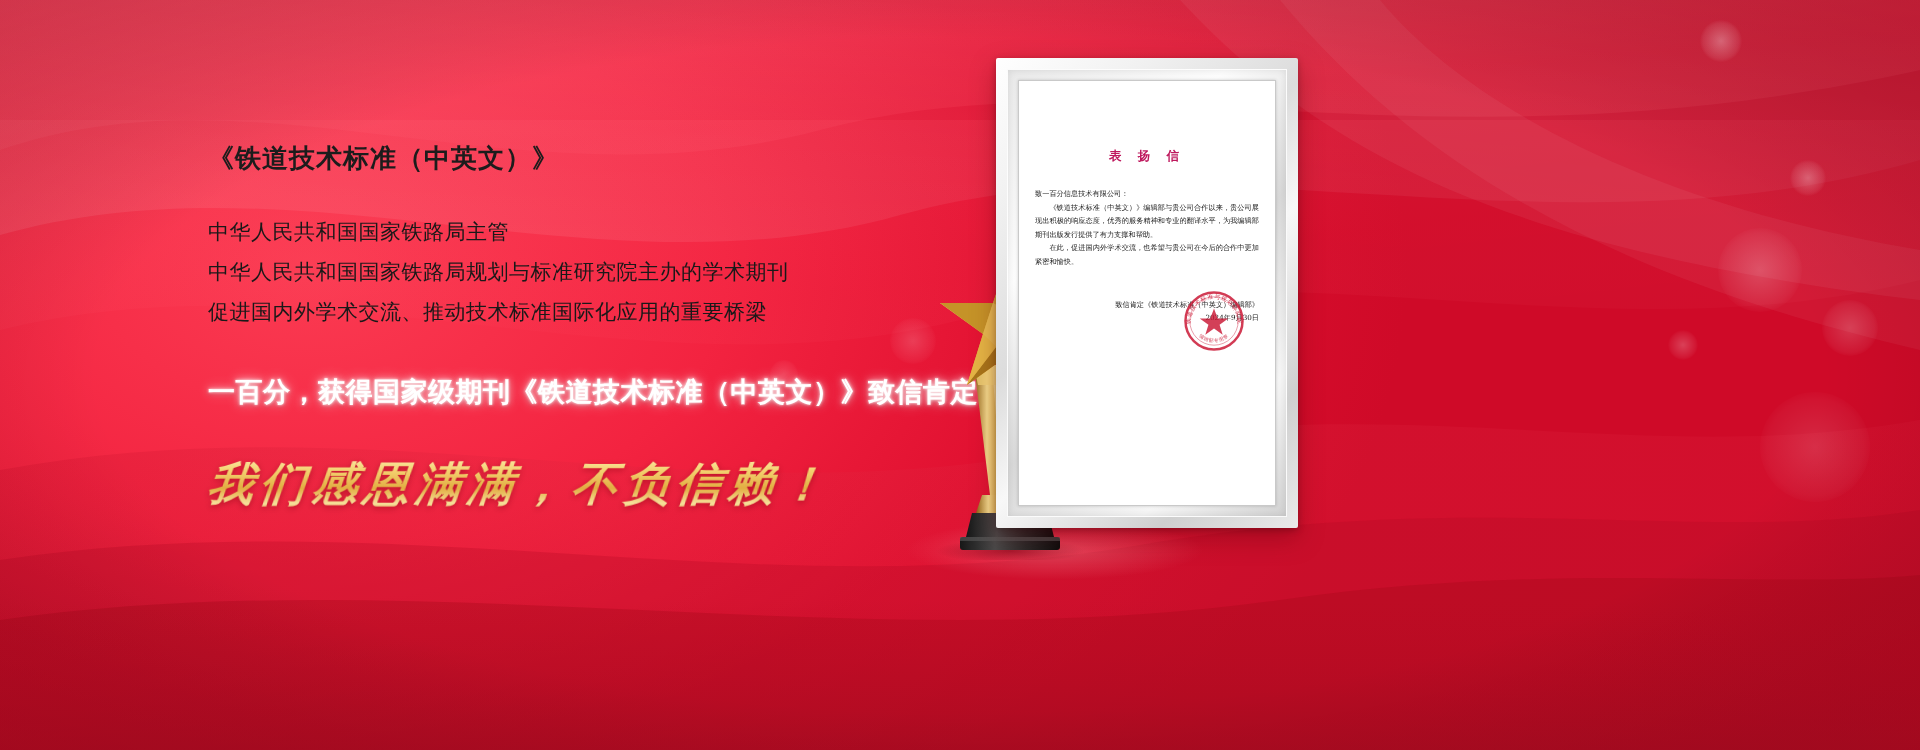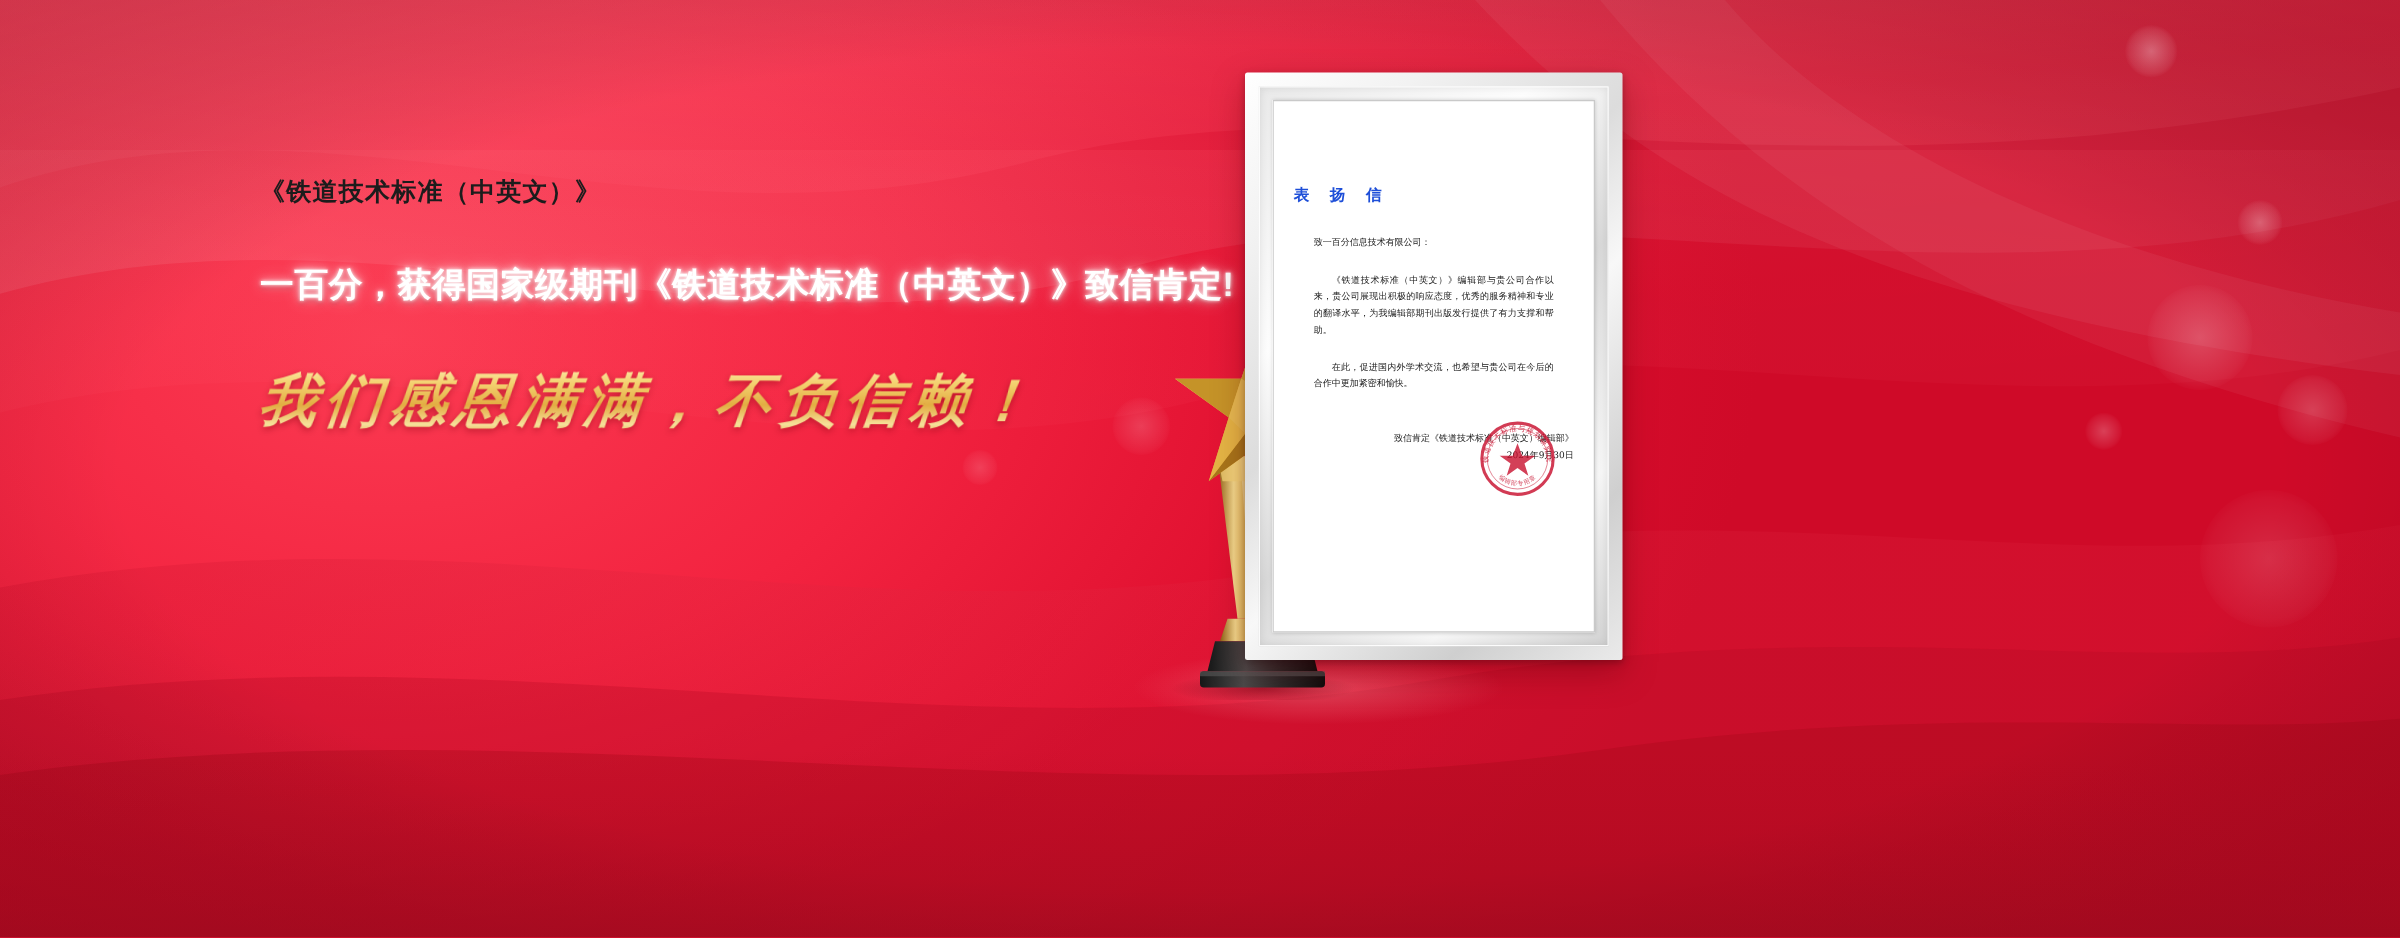"《铁道技术标准（中英文）》" .jtitle { font-size: 20px -> 26px }
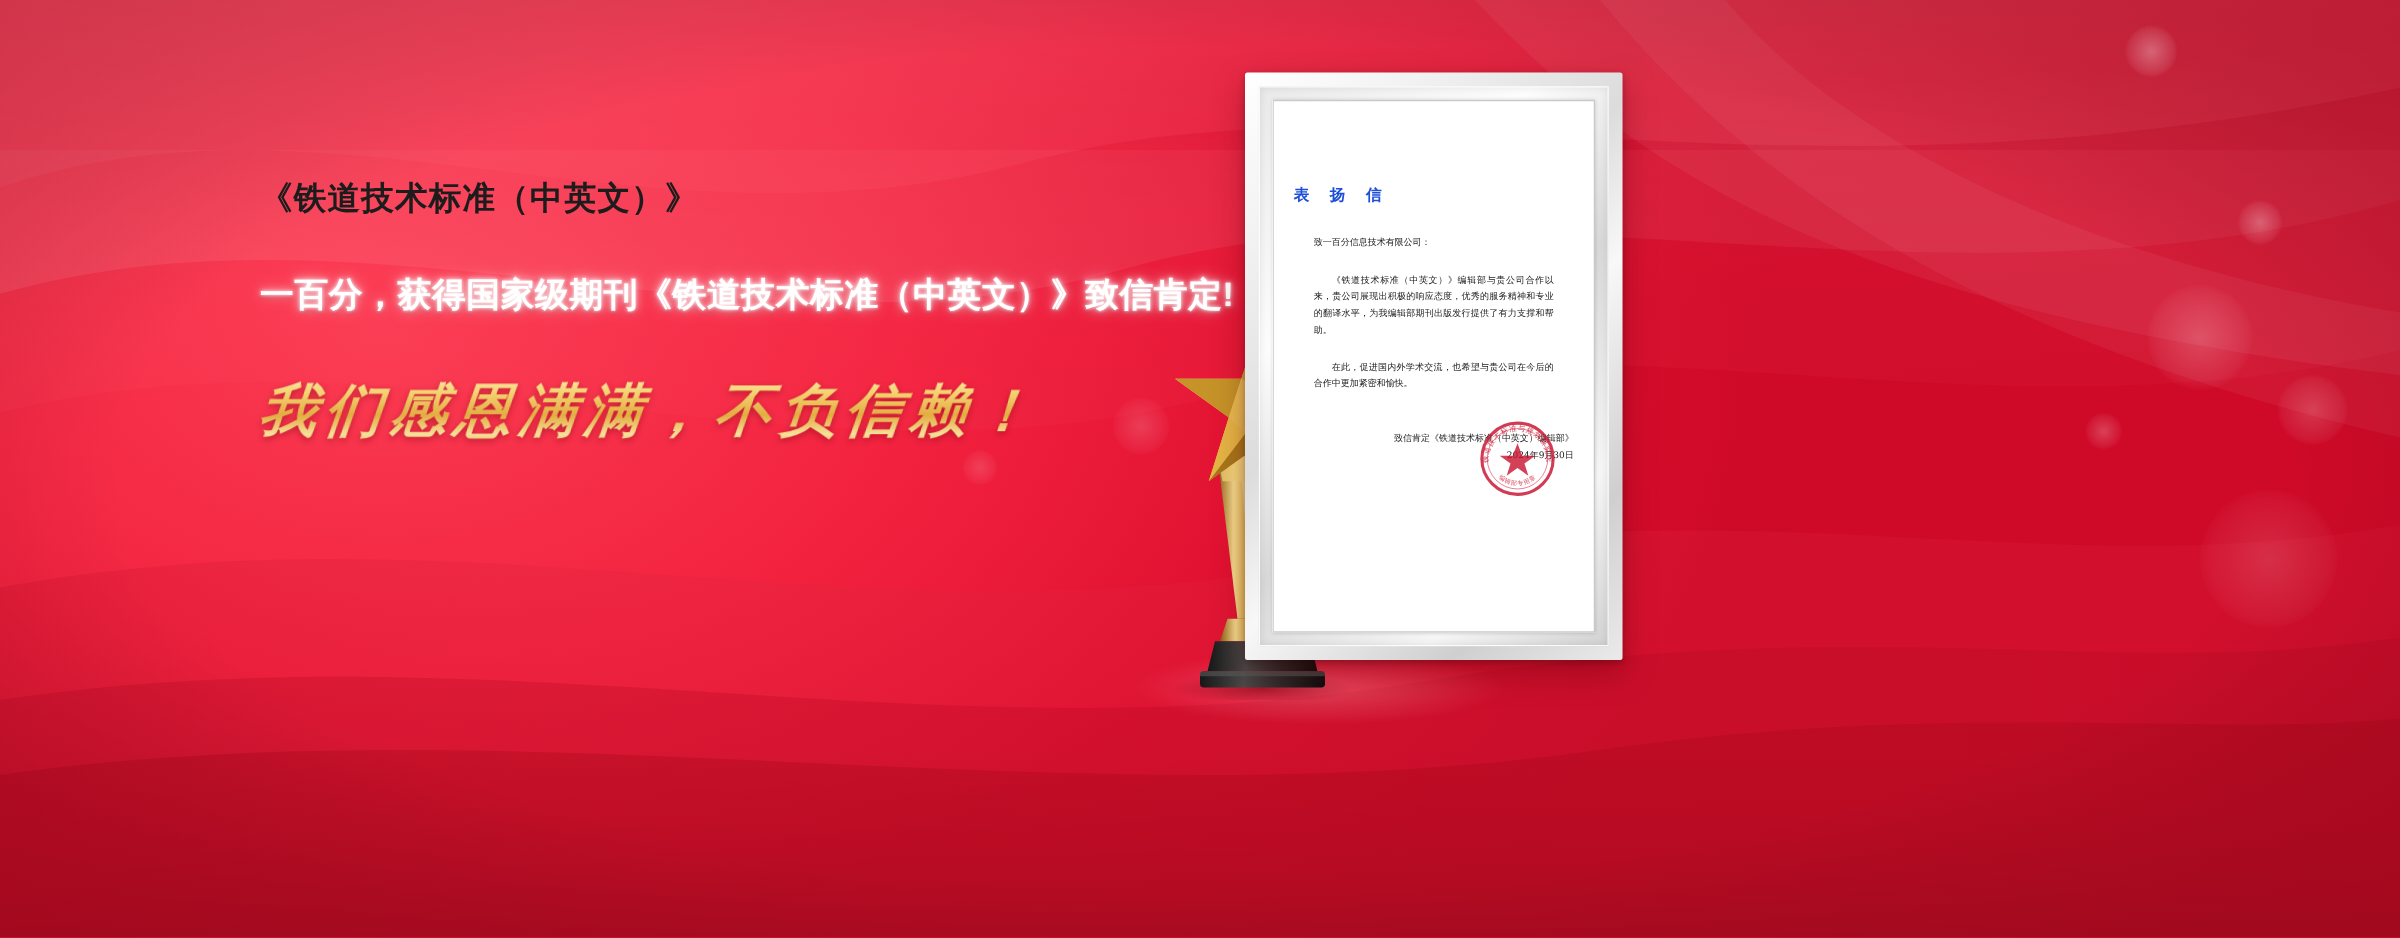"表 扬 信" .cert-title { color: #1d4ed8 -> #be185d; text-align: left -> center }
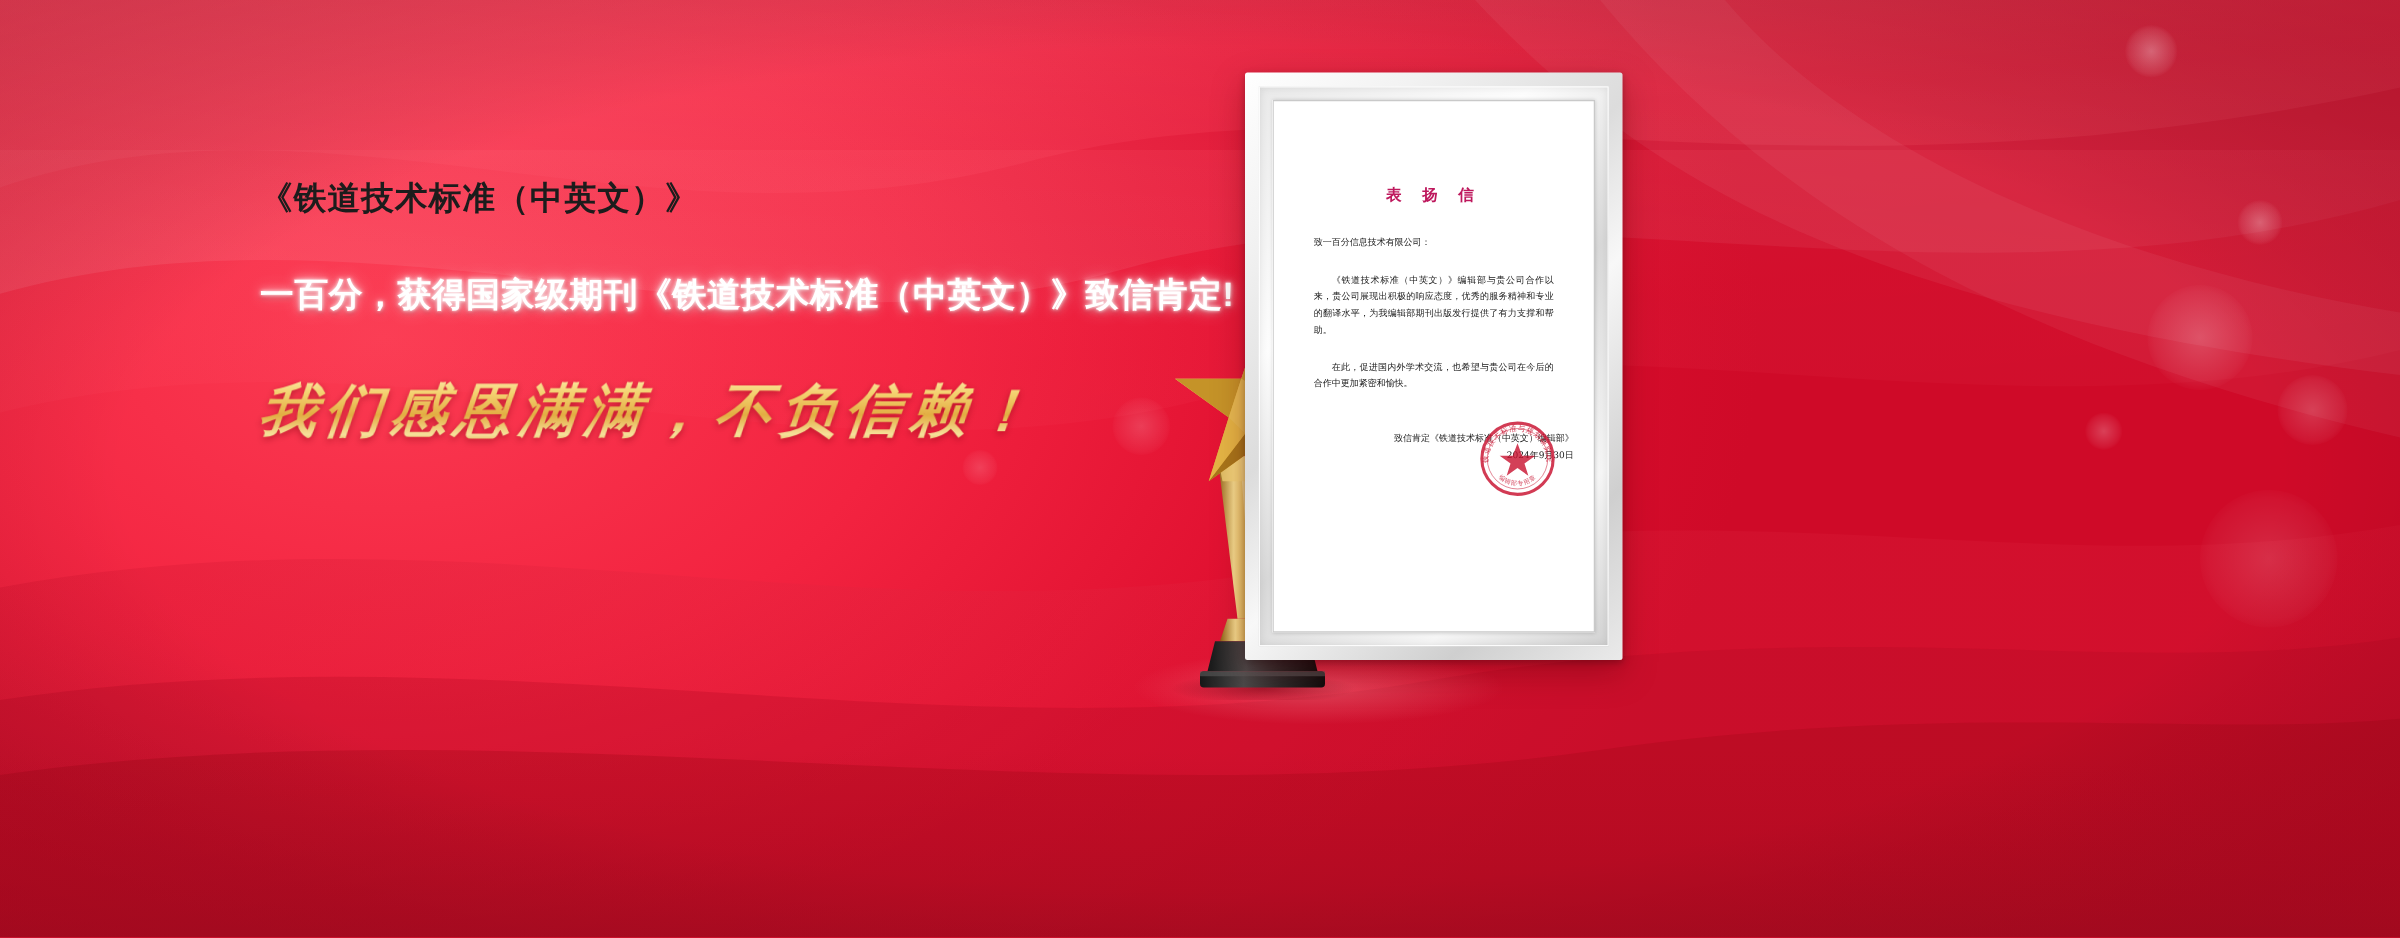"致一百分信息技术有限公司：" .cert-body p { margin: 16px -> 0 }
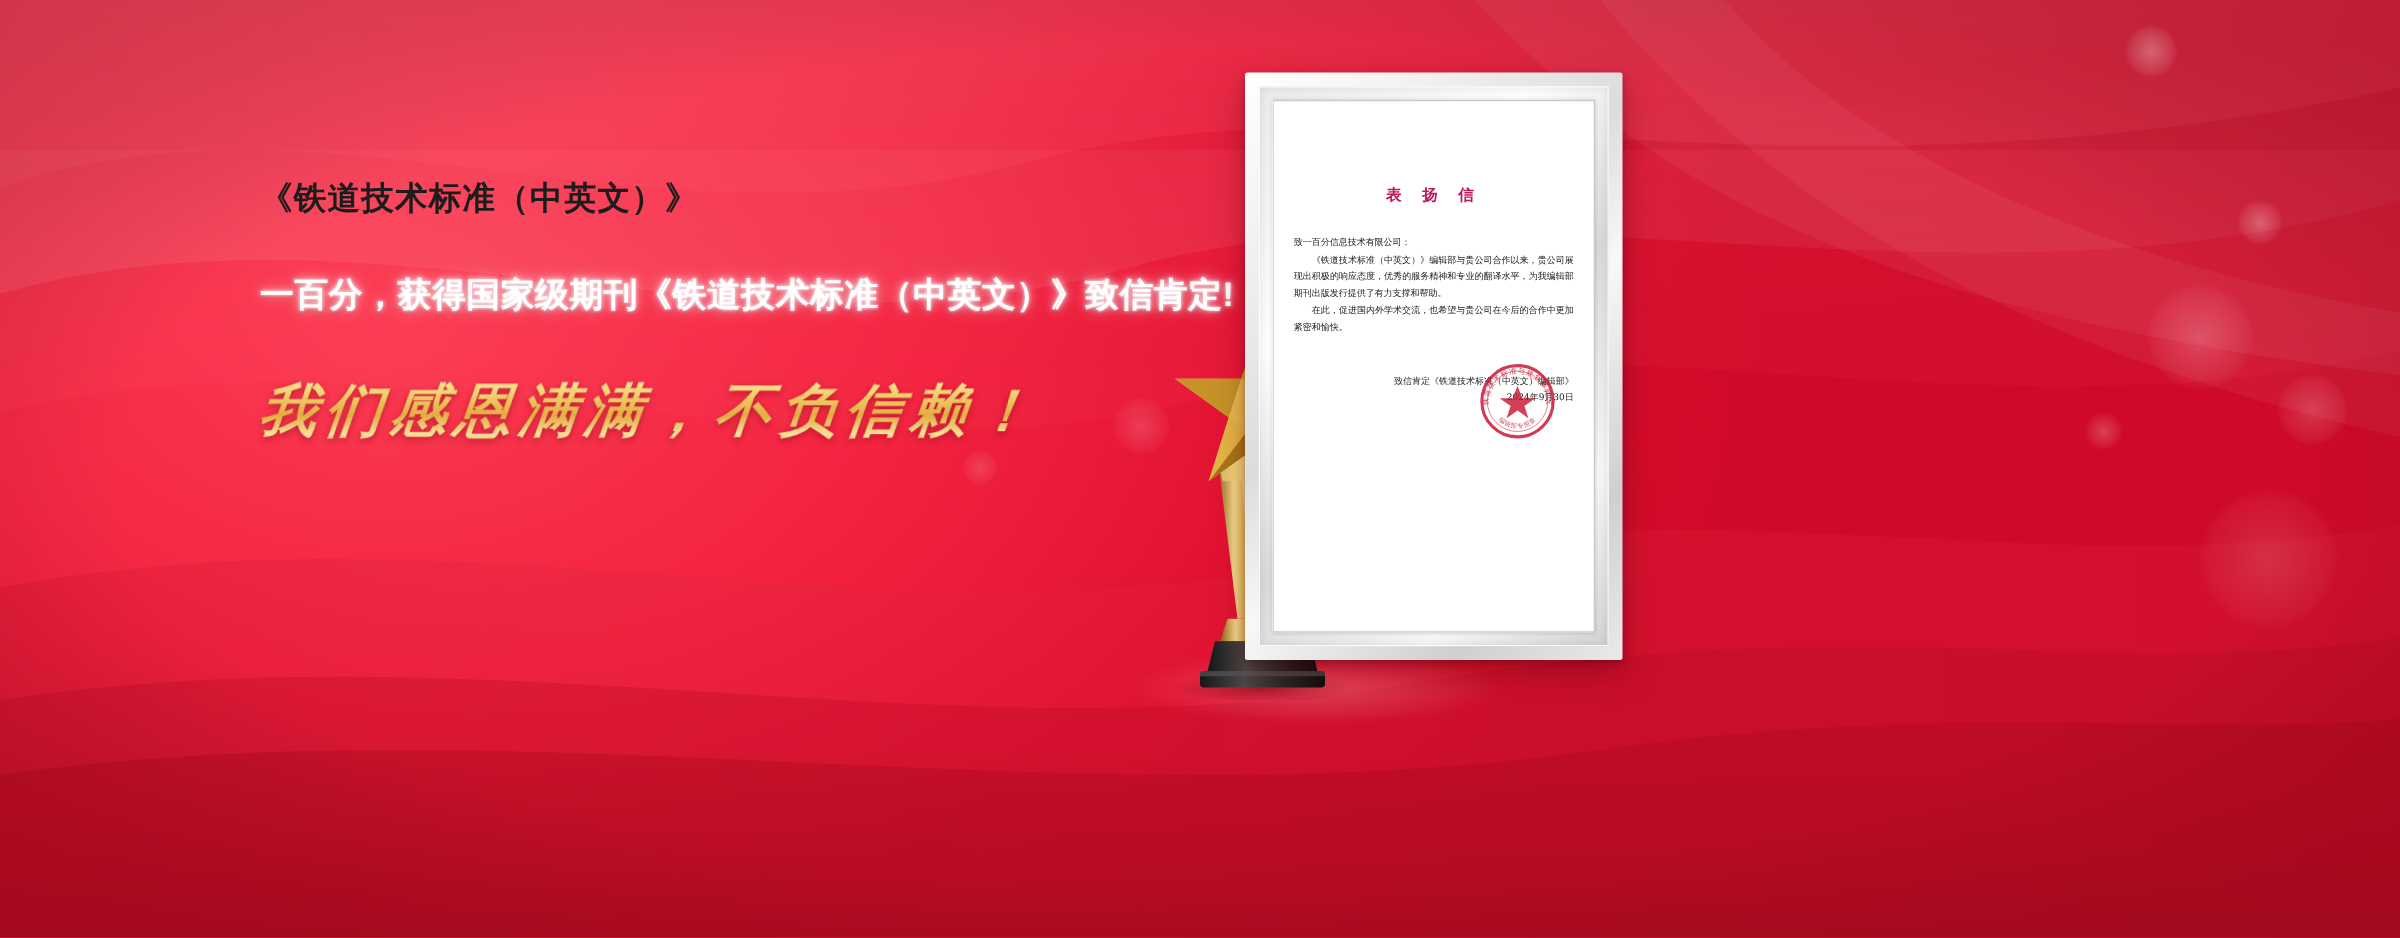"中华人民共和国国家铁路局主管" div.sublines { html: none -> <div> <div>中华人民共和国国家铁路局主管</div> <div>中华人民共和国国家铁路局规划与标准研究院主办的学术期刊</div> <div>促进国内外学术交流、推动技术标准国际化应用的重要桥梁</div> </div> }
